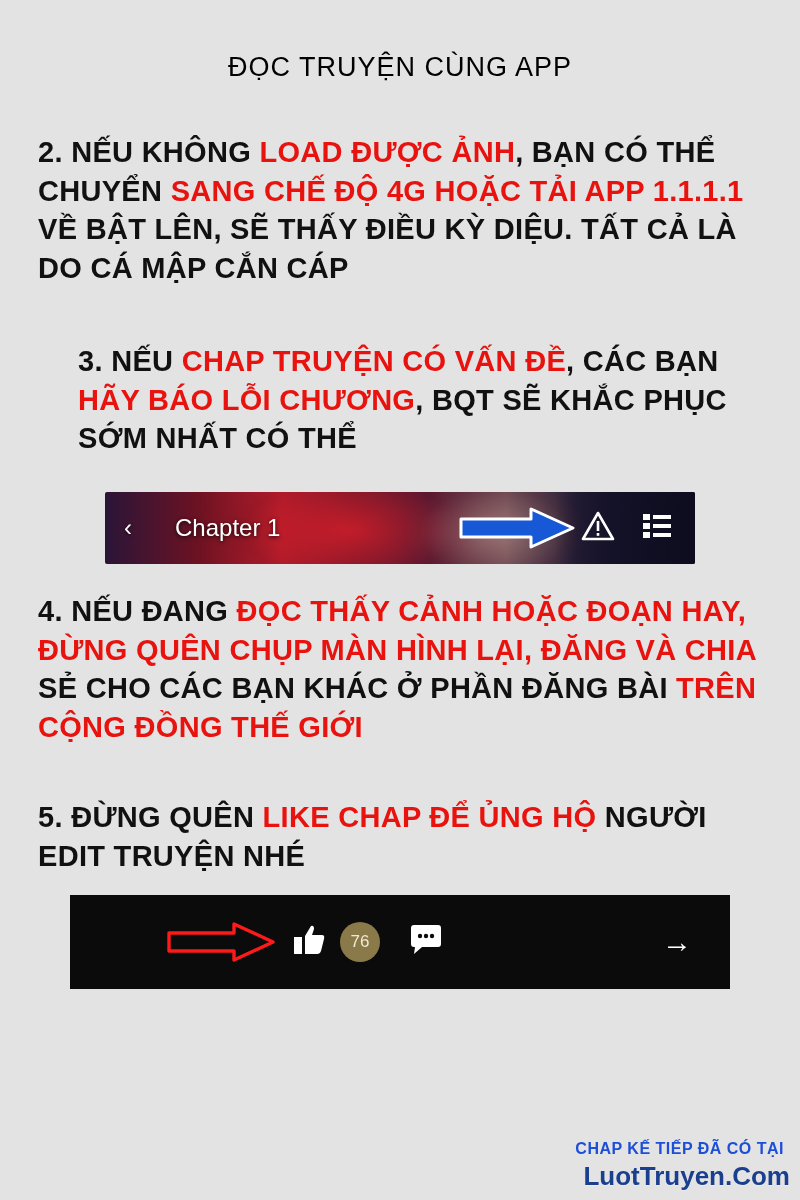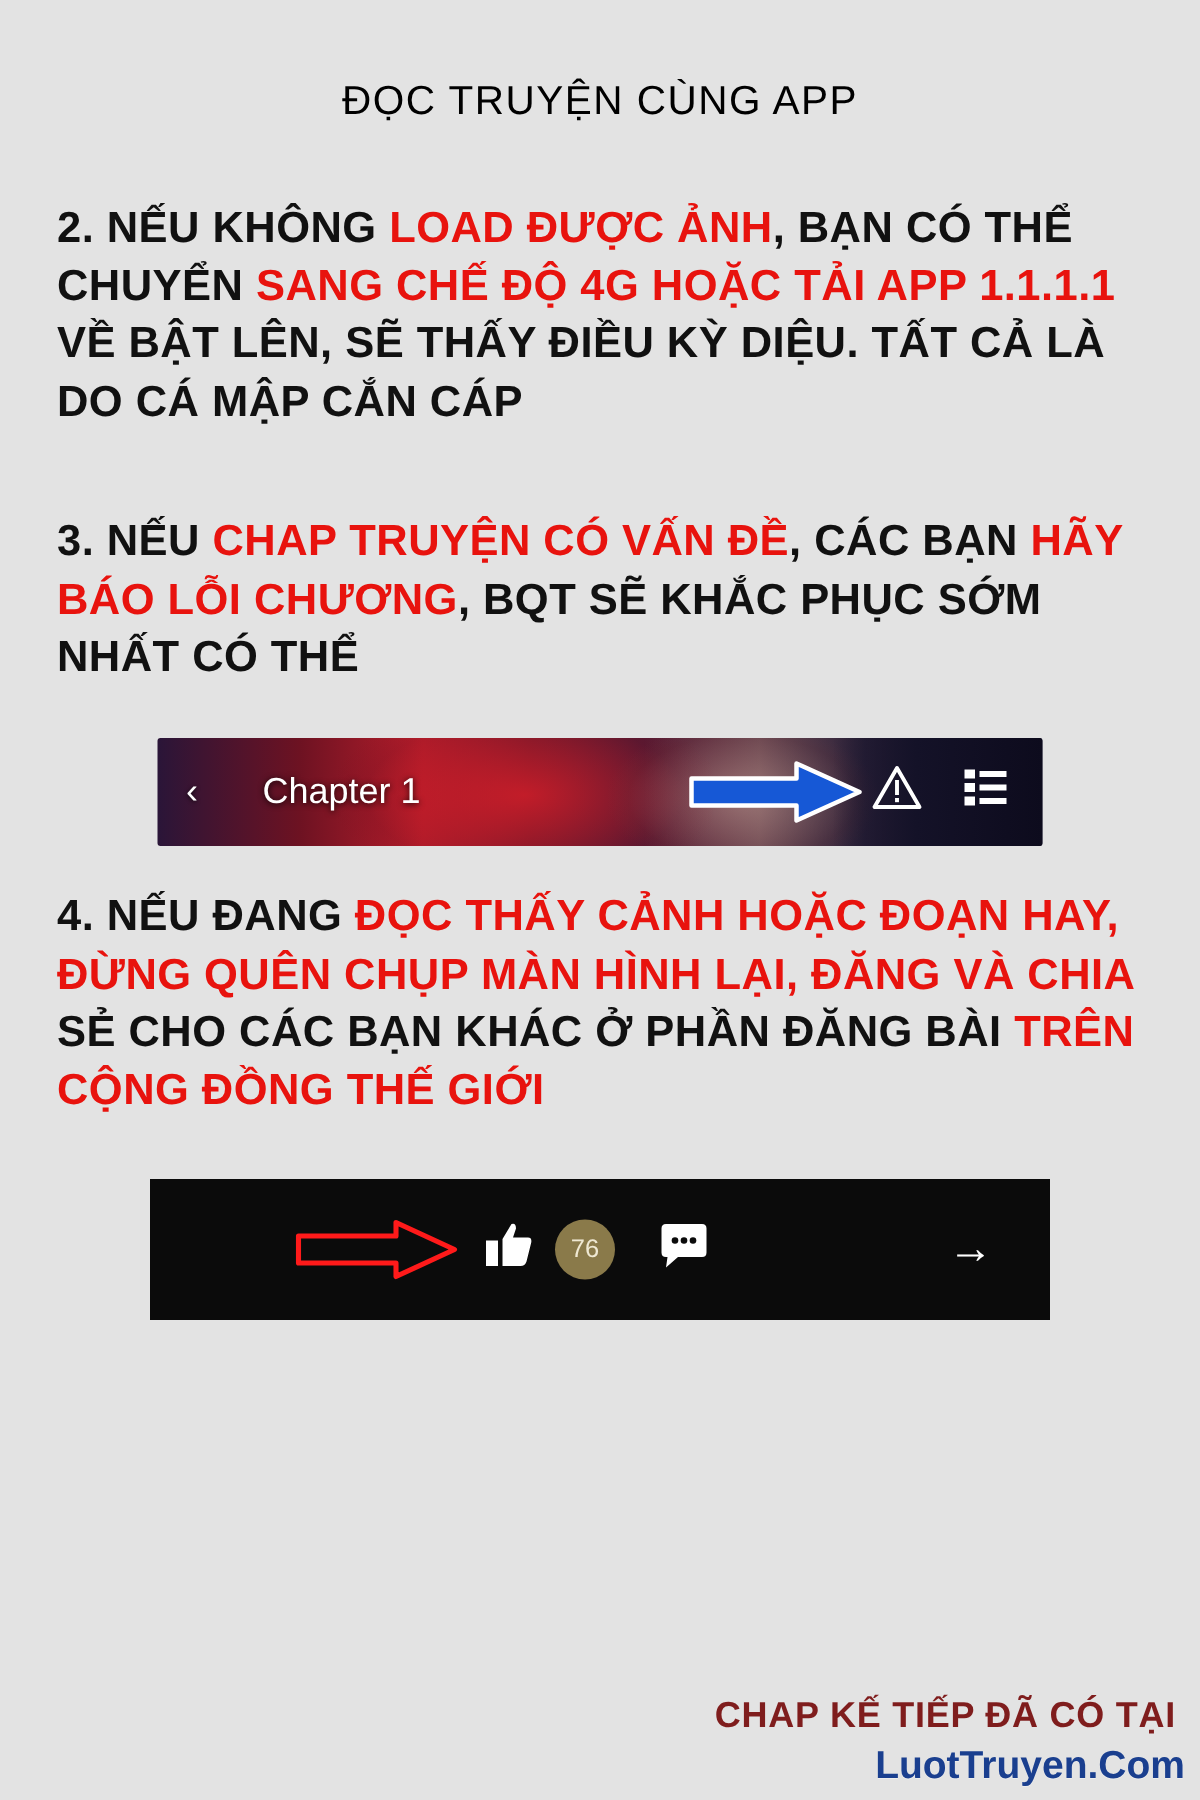"3. NẾU CHAP TRUYỆN CÓ" .p3 { margin-left: none -> 40px }
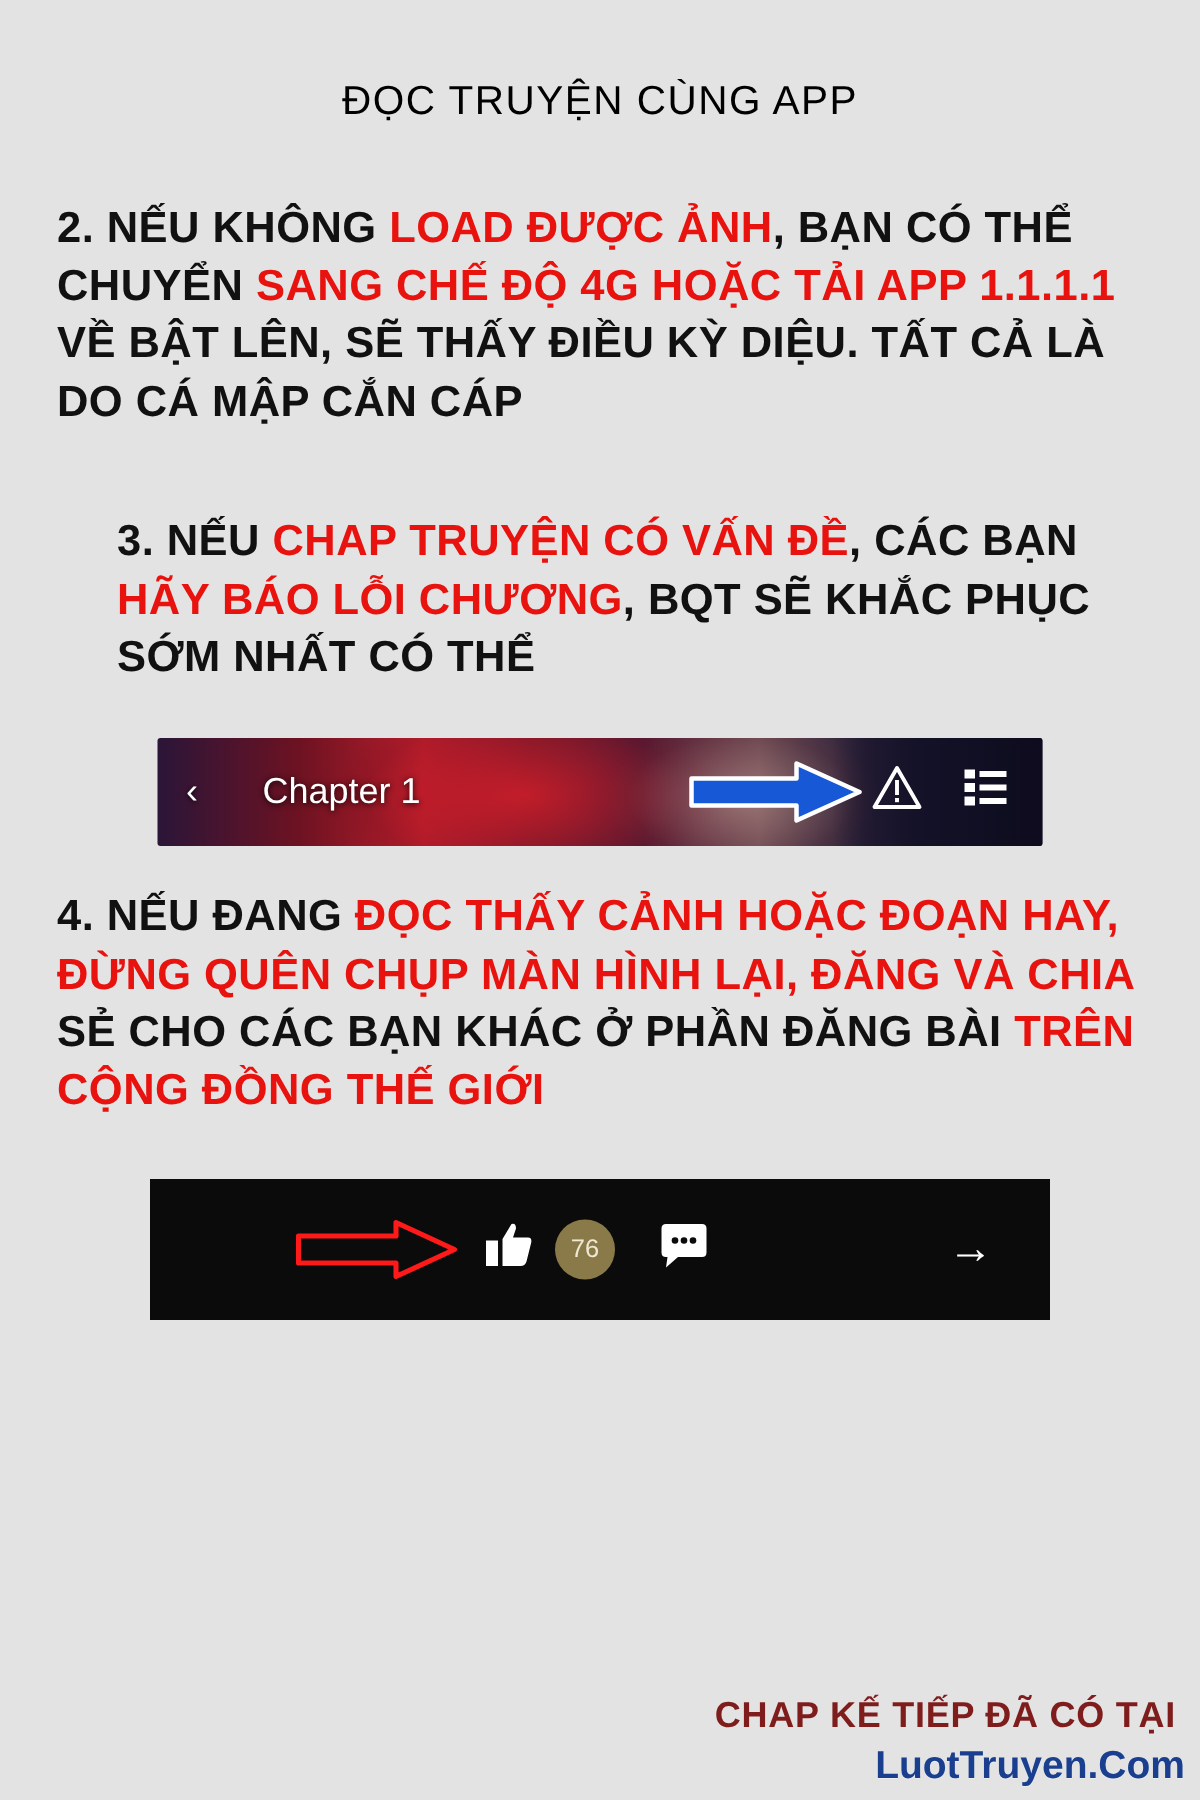"5. ĐỪNG QUÊN LIKE CHAP" p.para { html: none -> <p> <span>5. ĐỪNG QUÊN </span><span>LIKE CHAP ĐỂ ỦNG HỘ</span><span> NGƯỜI EDIT TRUYỆN NHÉ</span> </p> }
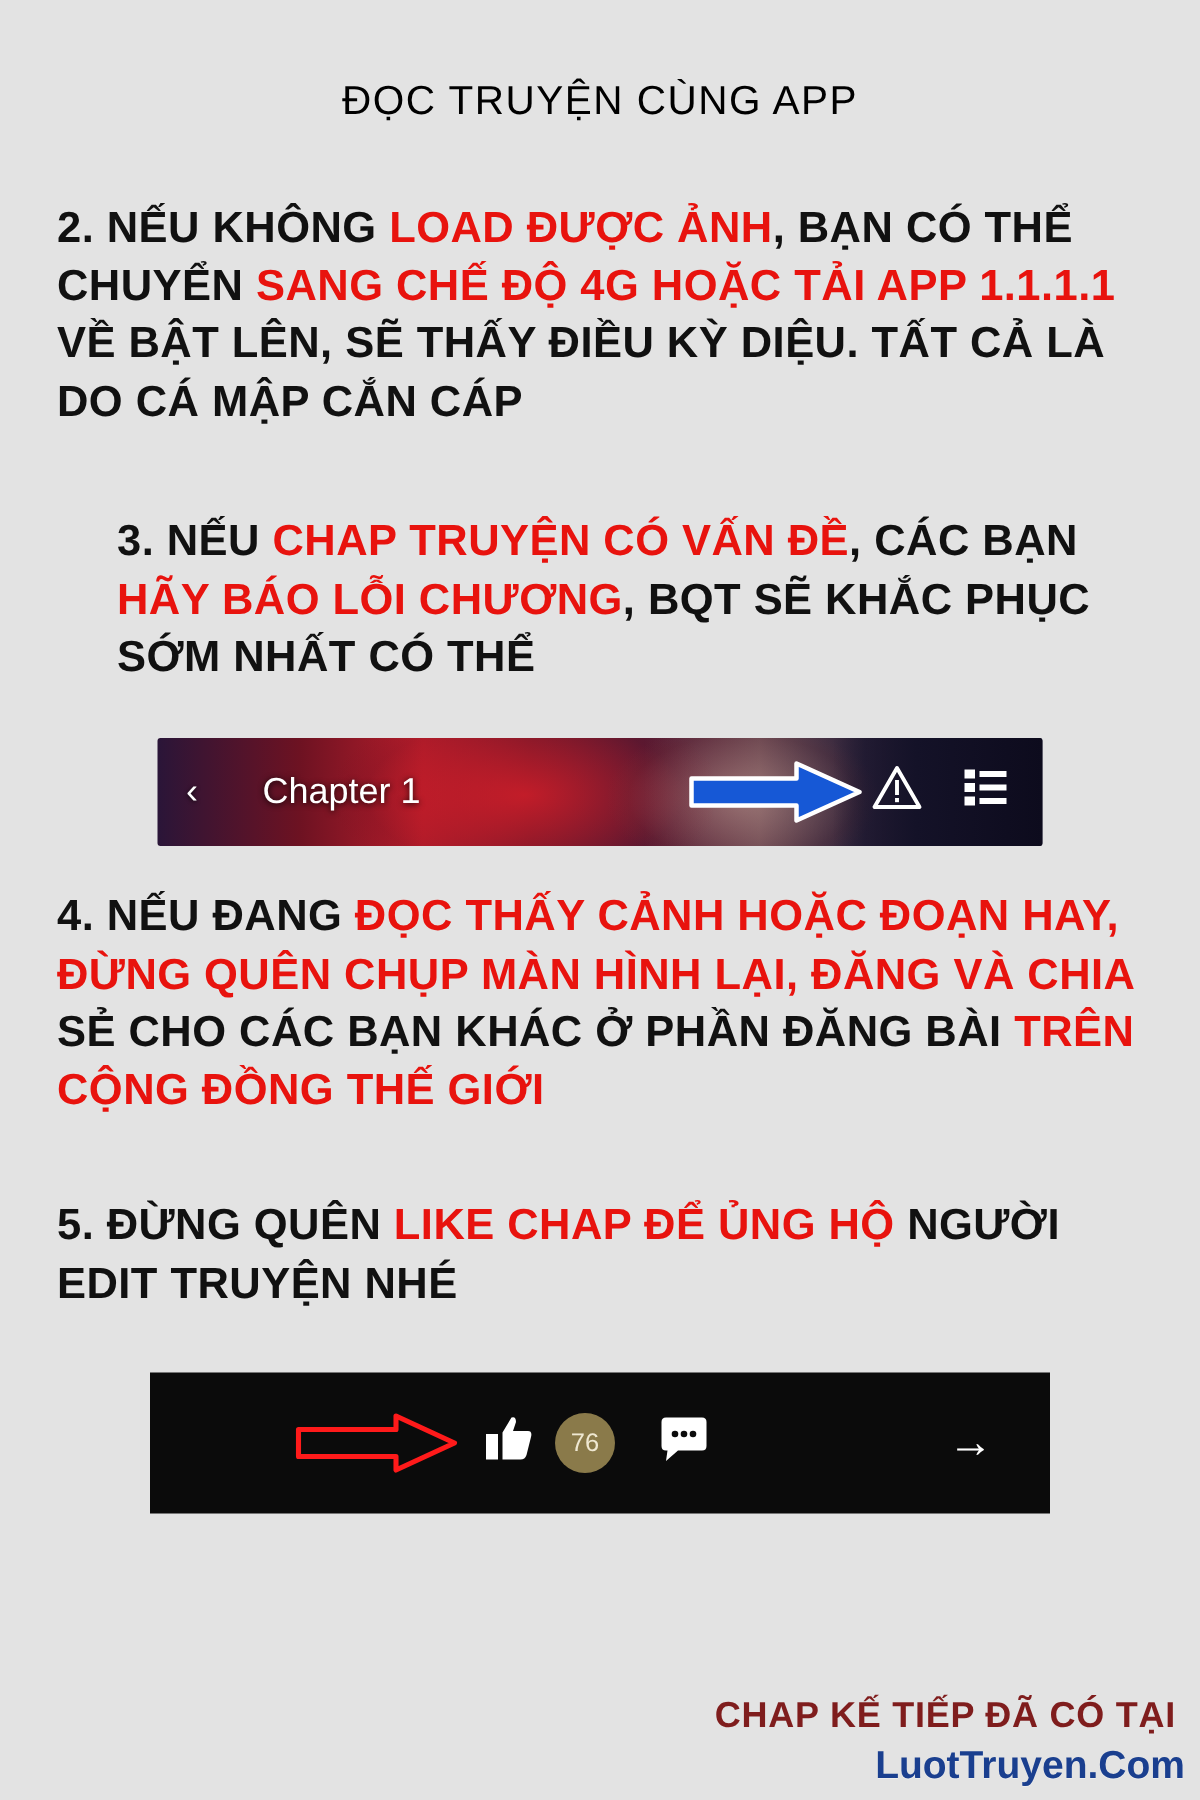"76" .bottombar-wrap { margin: 40px auto 0 auto -> 20px auto 0 auto; width: 600px -> 660px }
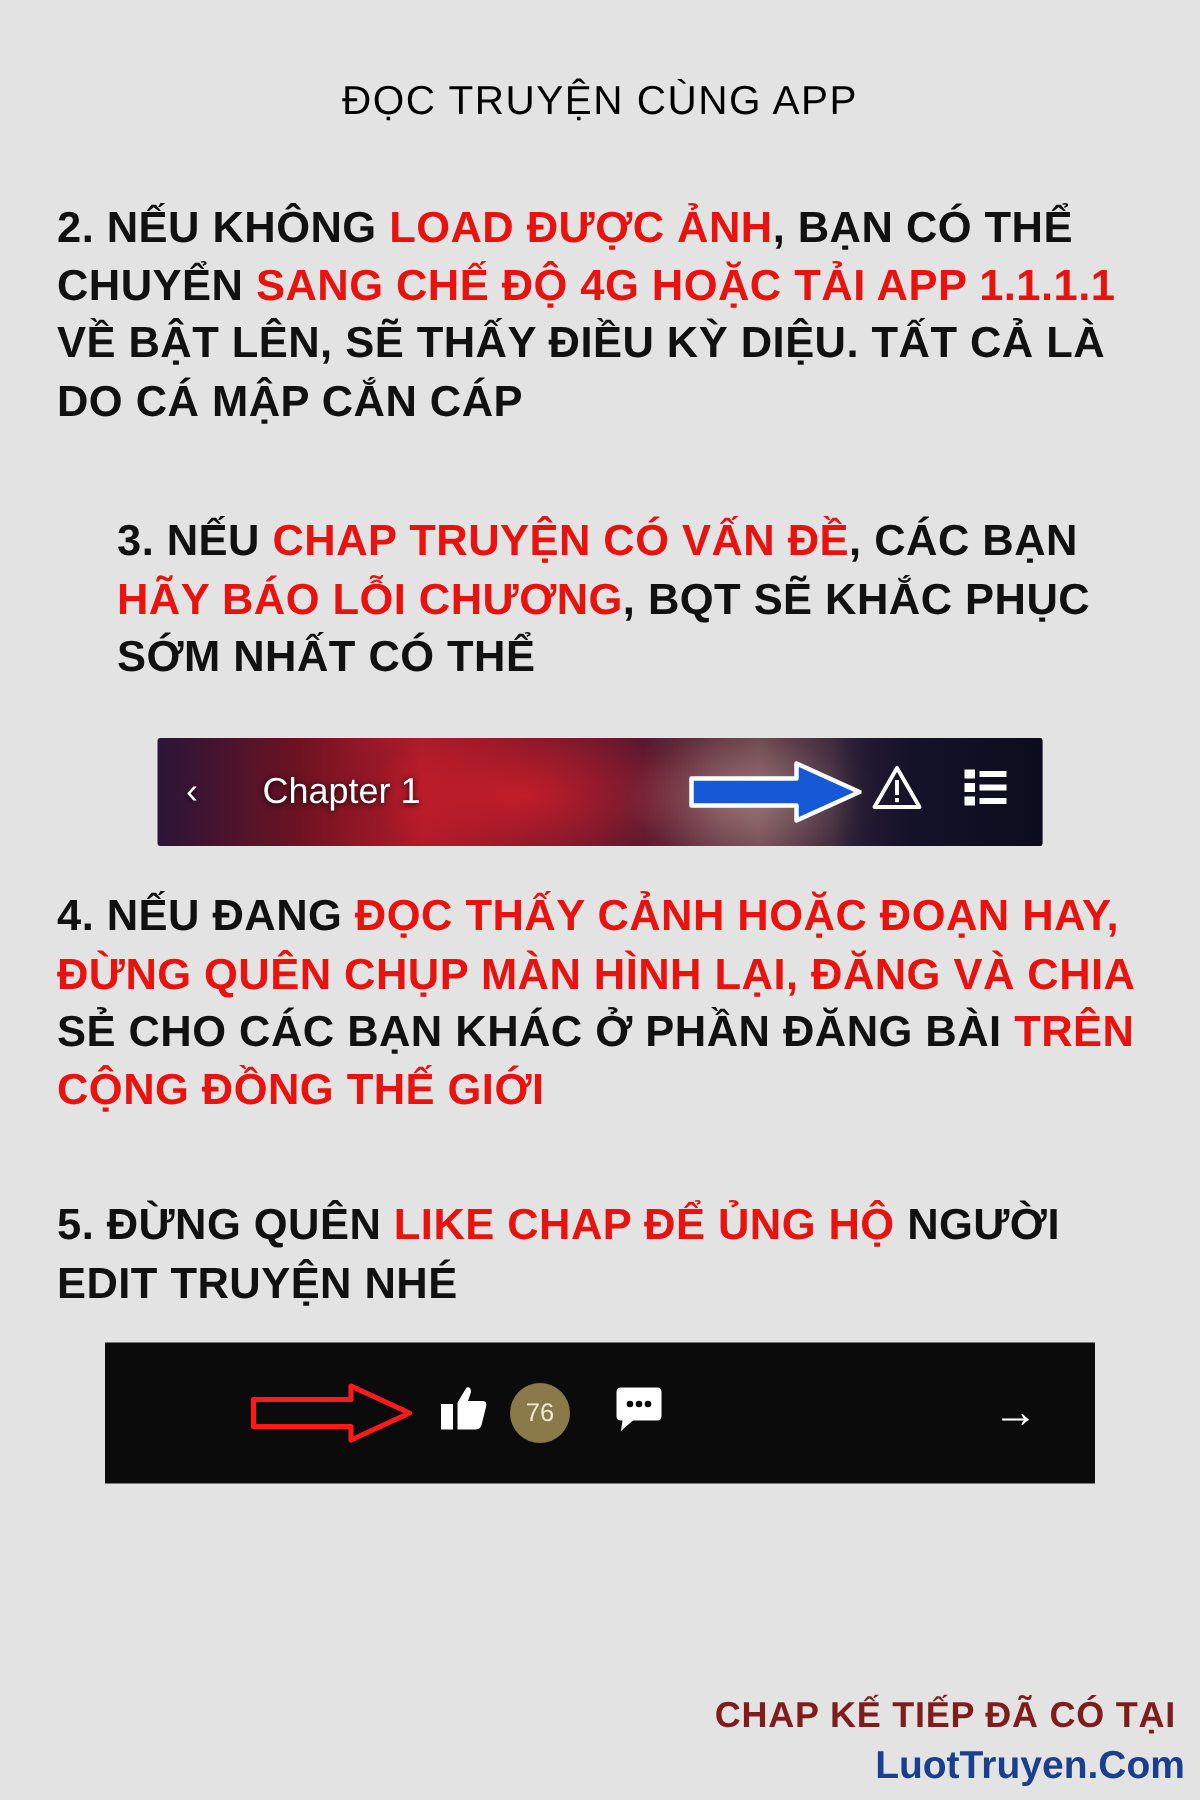"CHAP KẾ TIẾP ĐÃ CÓ" .watermark-line1 { color: #7f1d1d -> #1d4ed8; font-size: 24px -> 16px }
